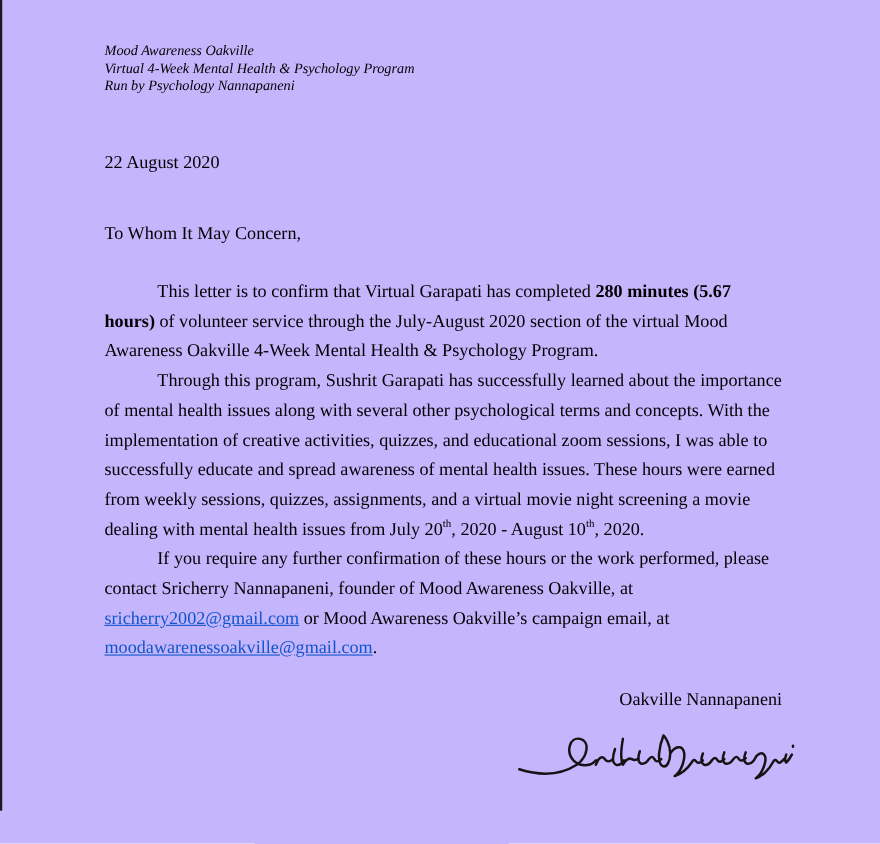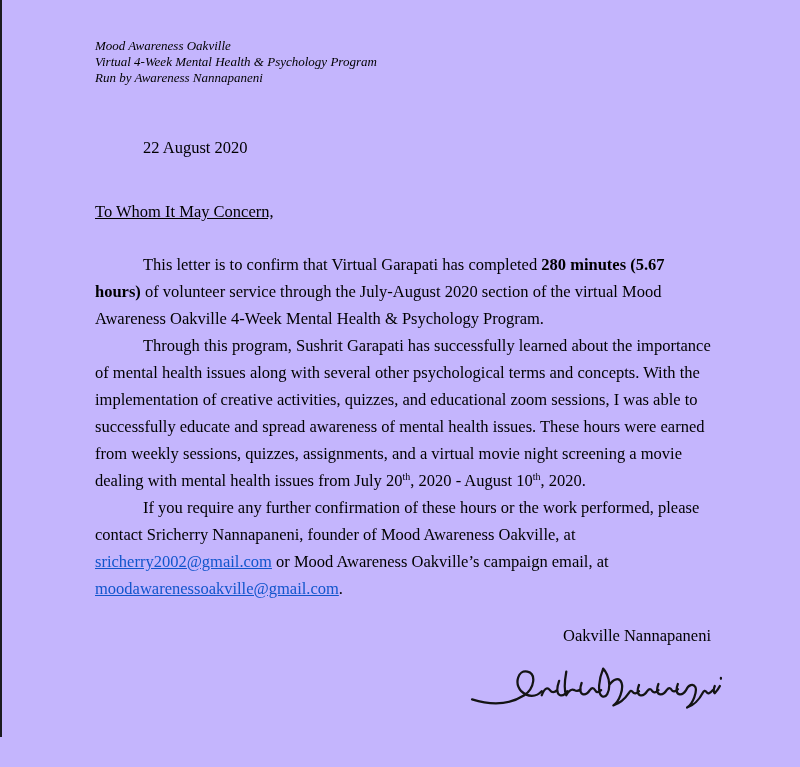"Run by Awareness Nannapaneni" div { text: Awareness -> Psychology }
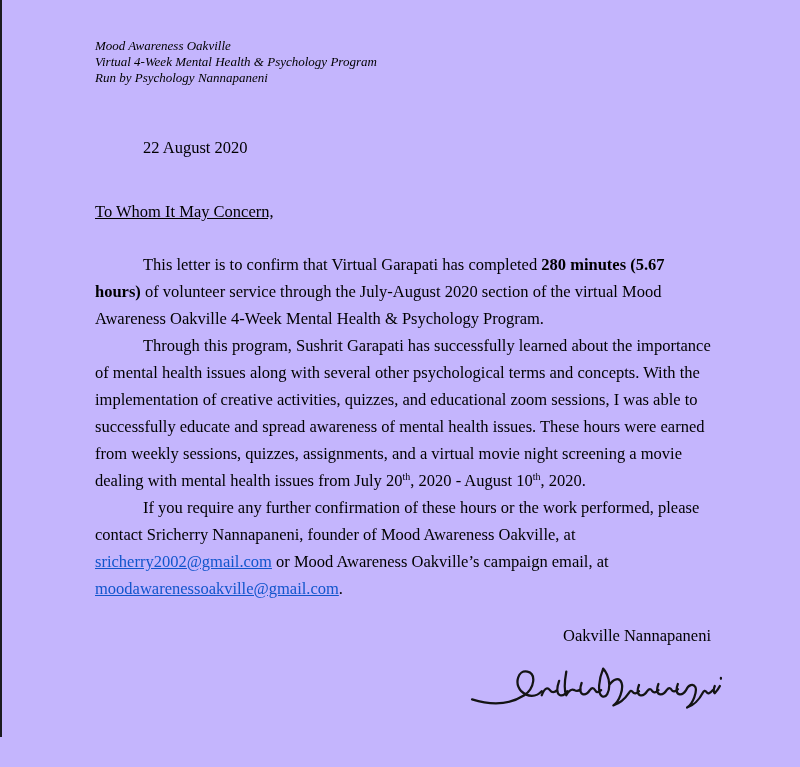"22 August 2020" .date-line { margin-left: 48px -> none }
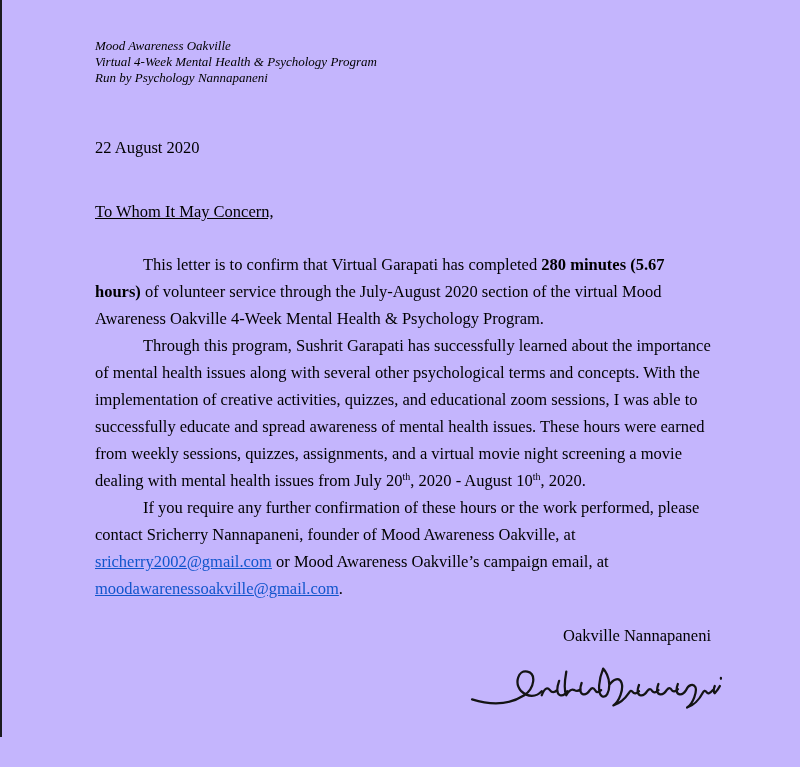"To Whom It May Concern," .salutation { text-decoration: underline -> none }
